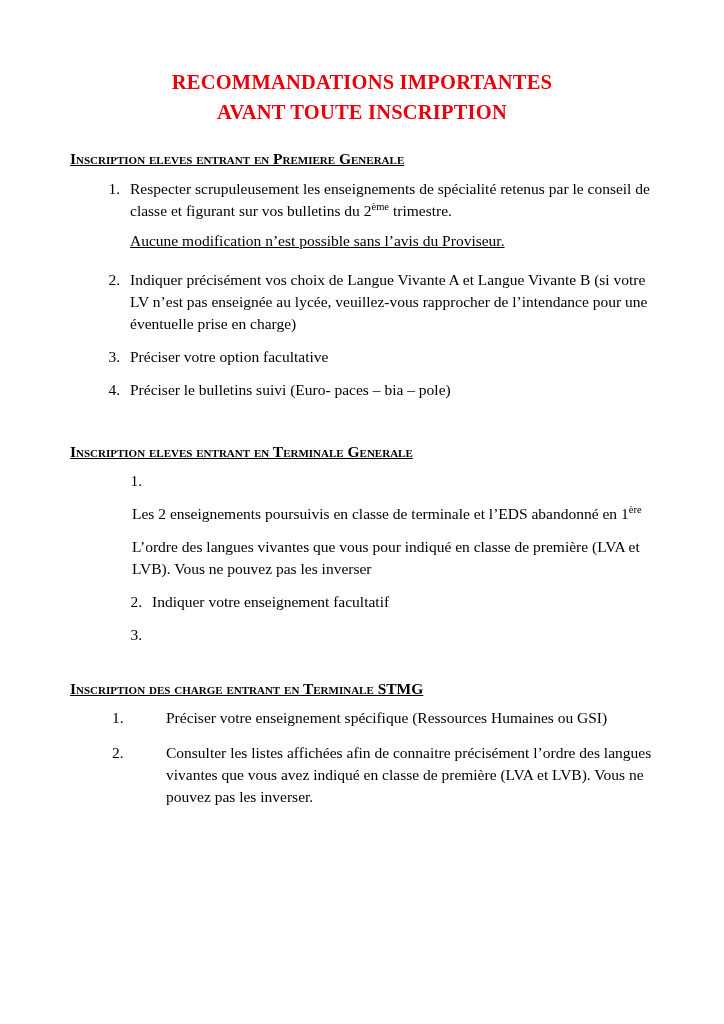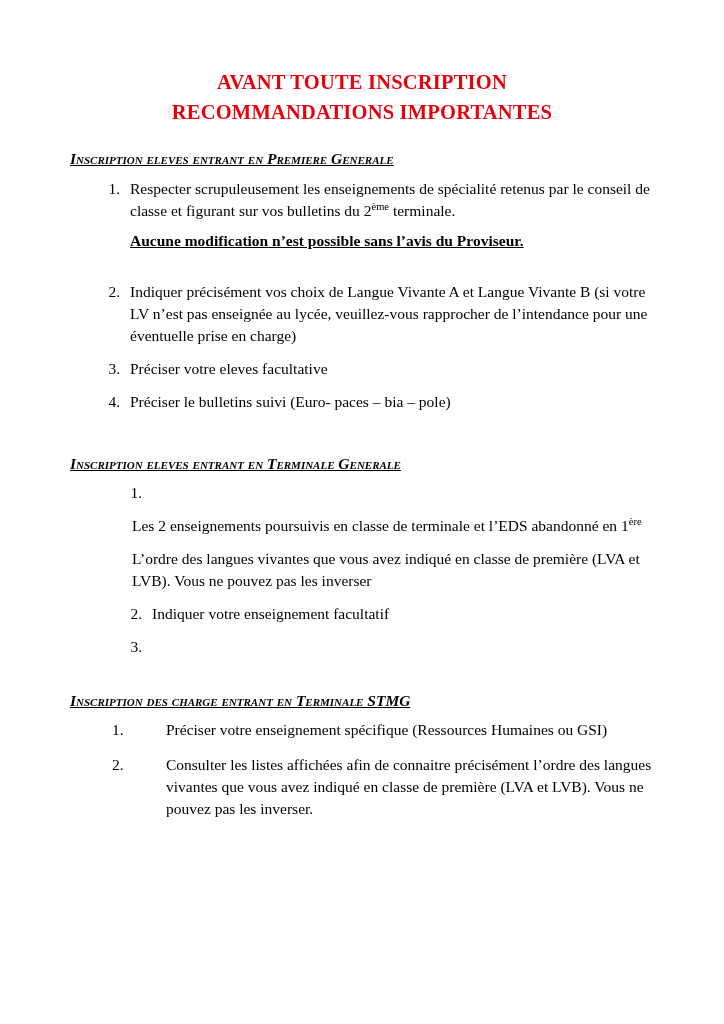"AVANT TOUTE INSCRIPTION" div.title-line { order: before "RECOMMANDATIONS IMPORTANTES" -> after "RECOMMANDATIONS IMPORTANTES" }
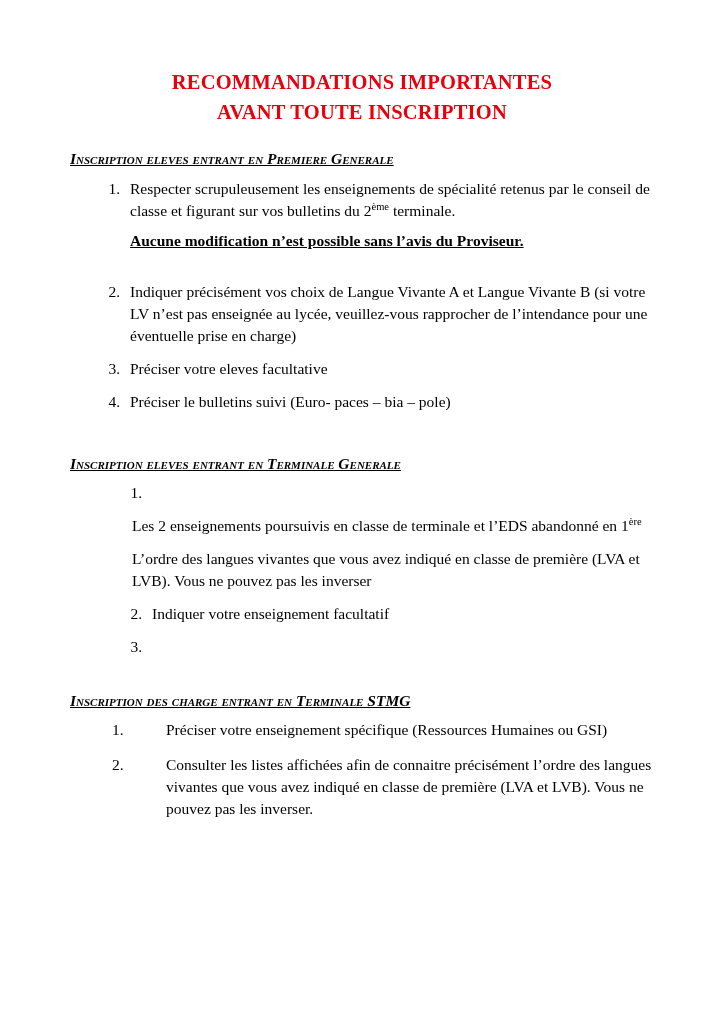"Inscription eleves entrant en Premiere" .section-heading { font-style: italic -> none }
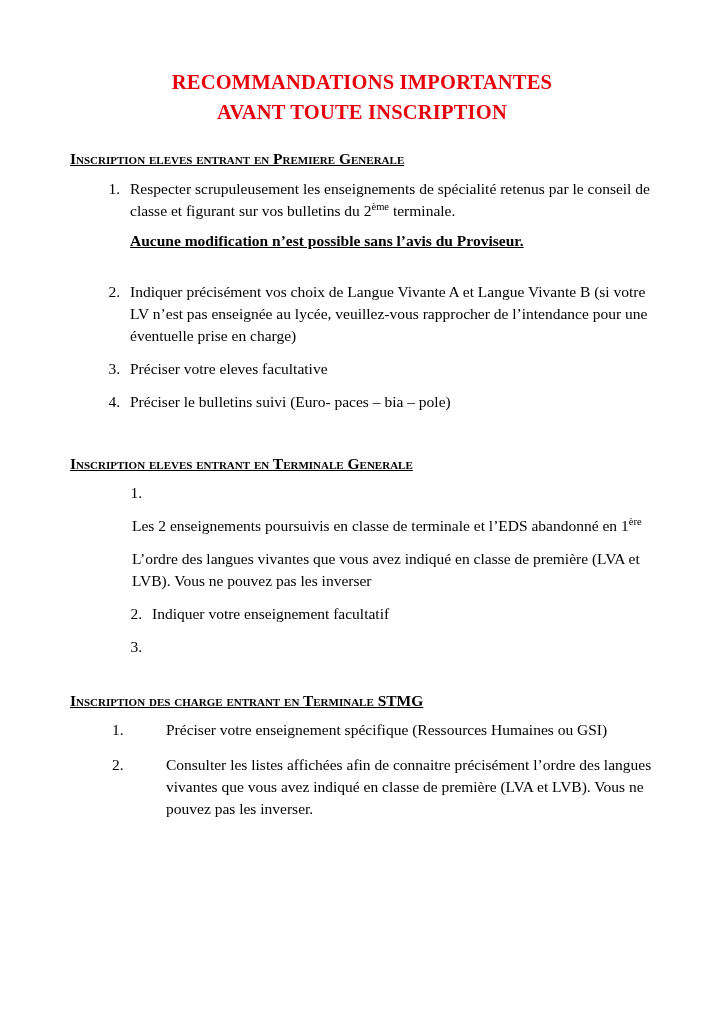"terminale." span { text: terminale -> trimestre }
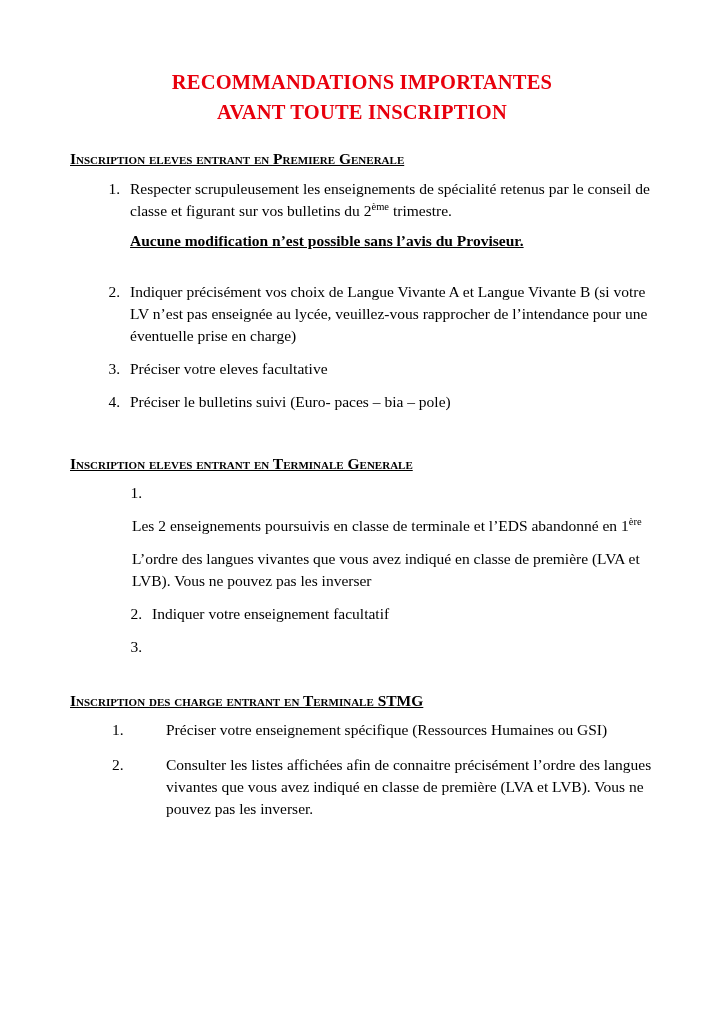"Aucune modification n’est possible sans" .underline-note { font-weight: bold -> none; margin-bottom: 18px -> 6px }
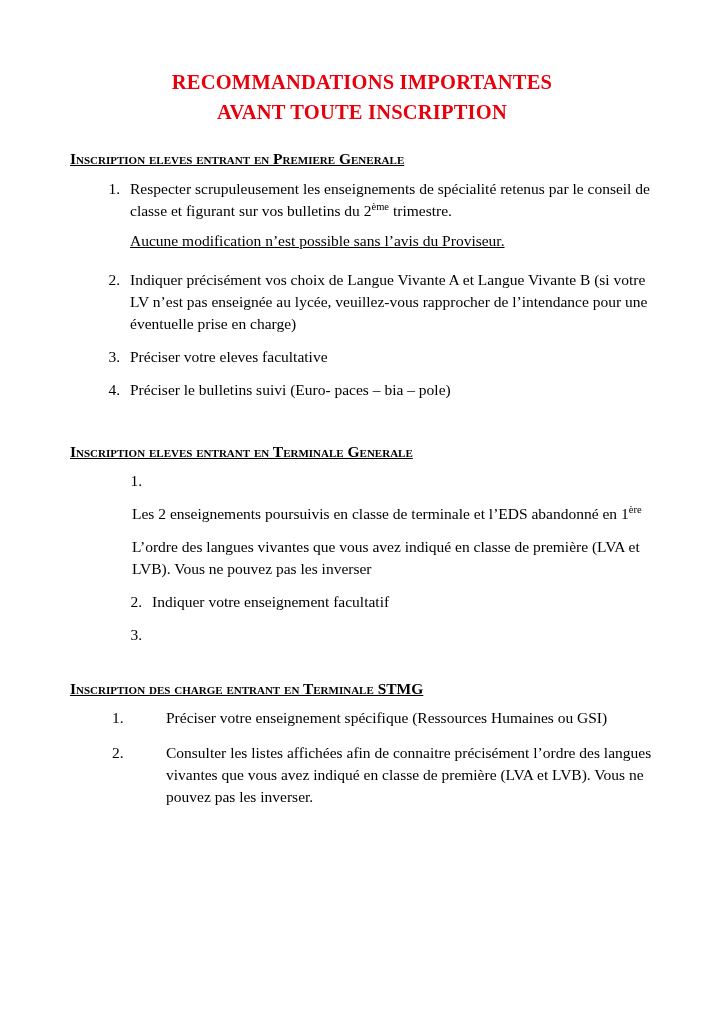"Préciser votre eleves facultative" span.body { text: eleves -> option }
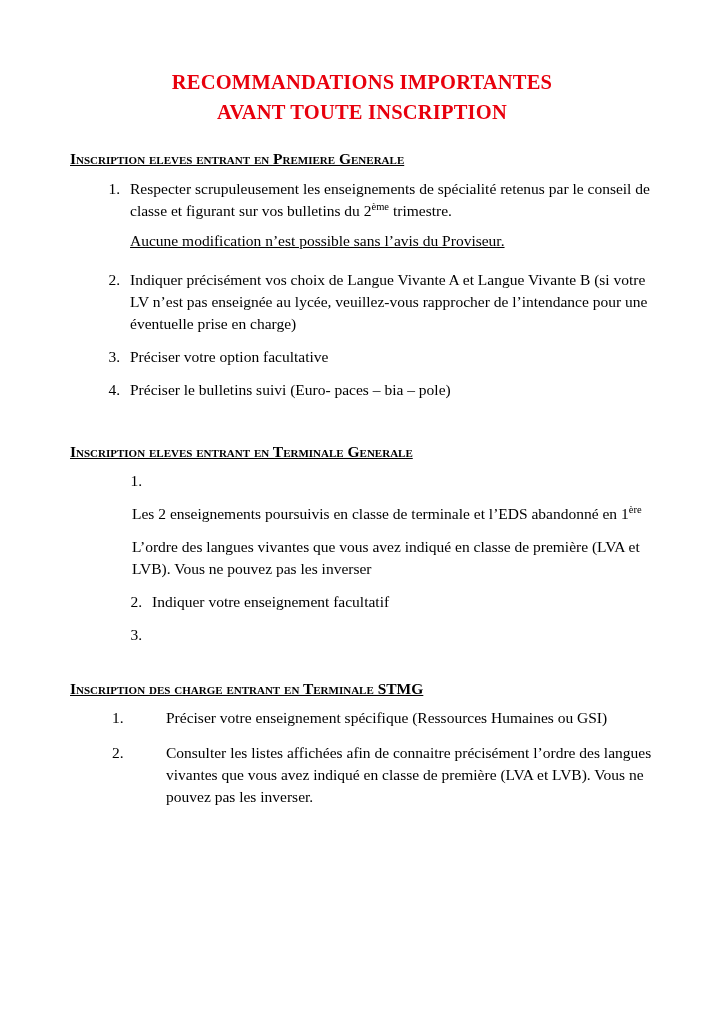"L’ordre des langues vivantes que" div.sub-para { text: avez -> pour }
